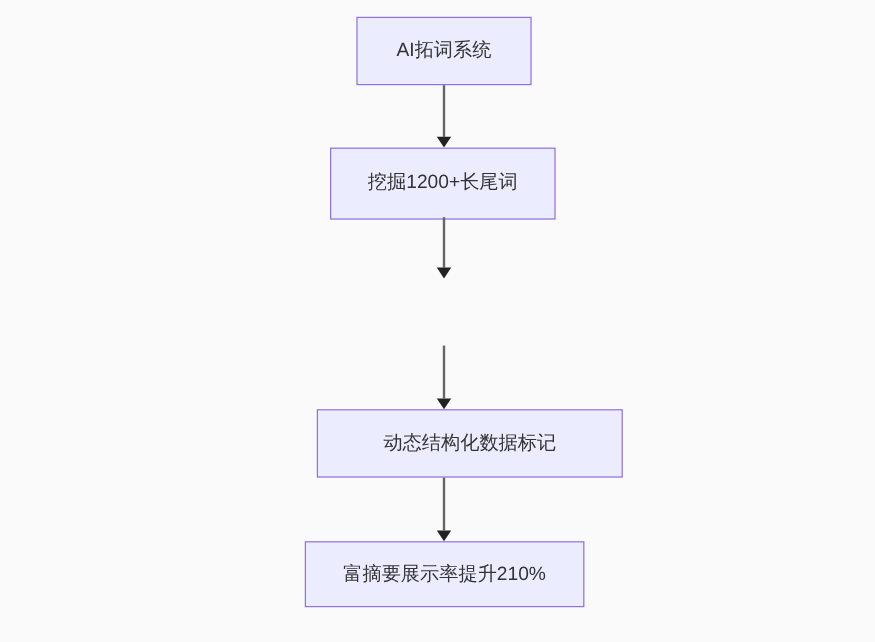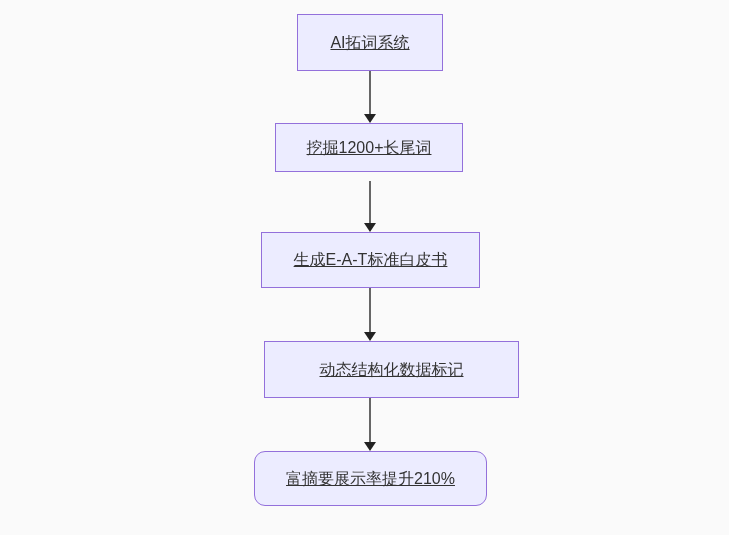"AI拓词系统" .node { text-decoration: underline -> none }
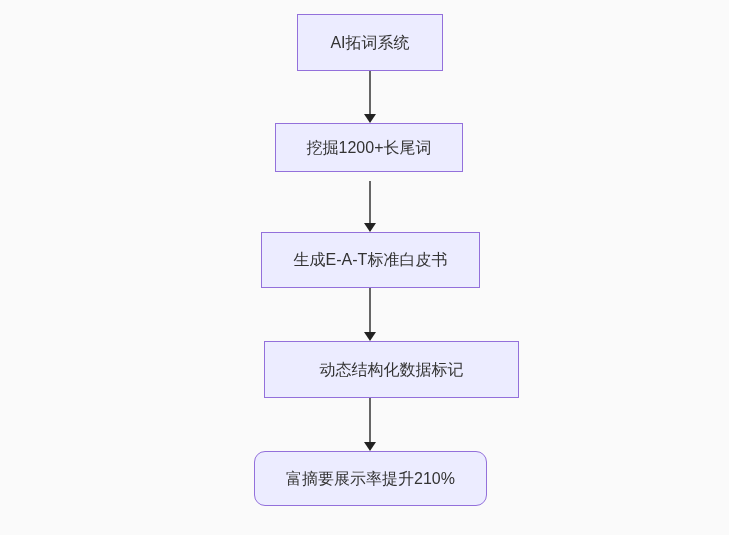"挖掘1200+长尾词" .node-2 { height: 49px -> 60px }
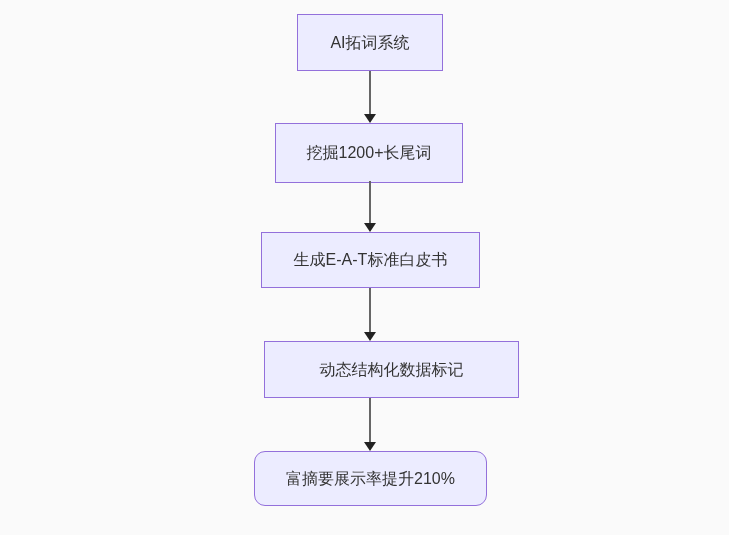"生成E-A-T标准白皮书" div.node { html: <div> <span>生成E-A-T标准白皮书</span> </div> -> none }
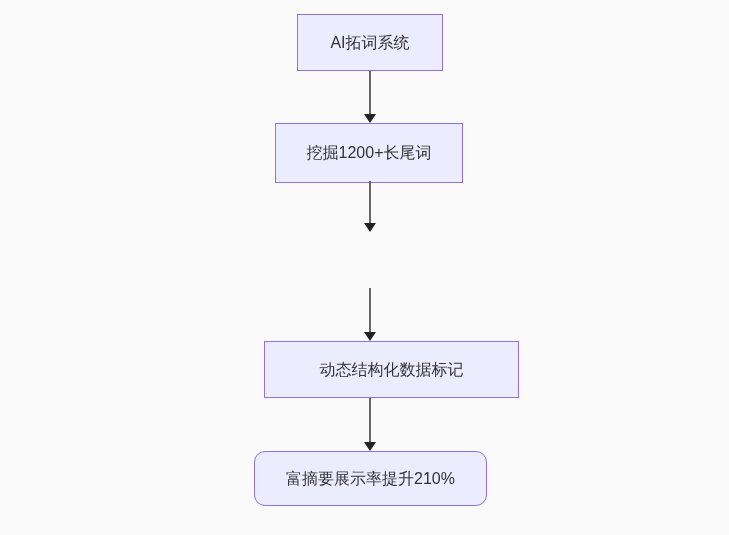"富摘要展示率提升210%" .node-5 { border-radius: 11px -> none }
